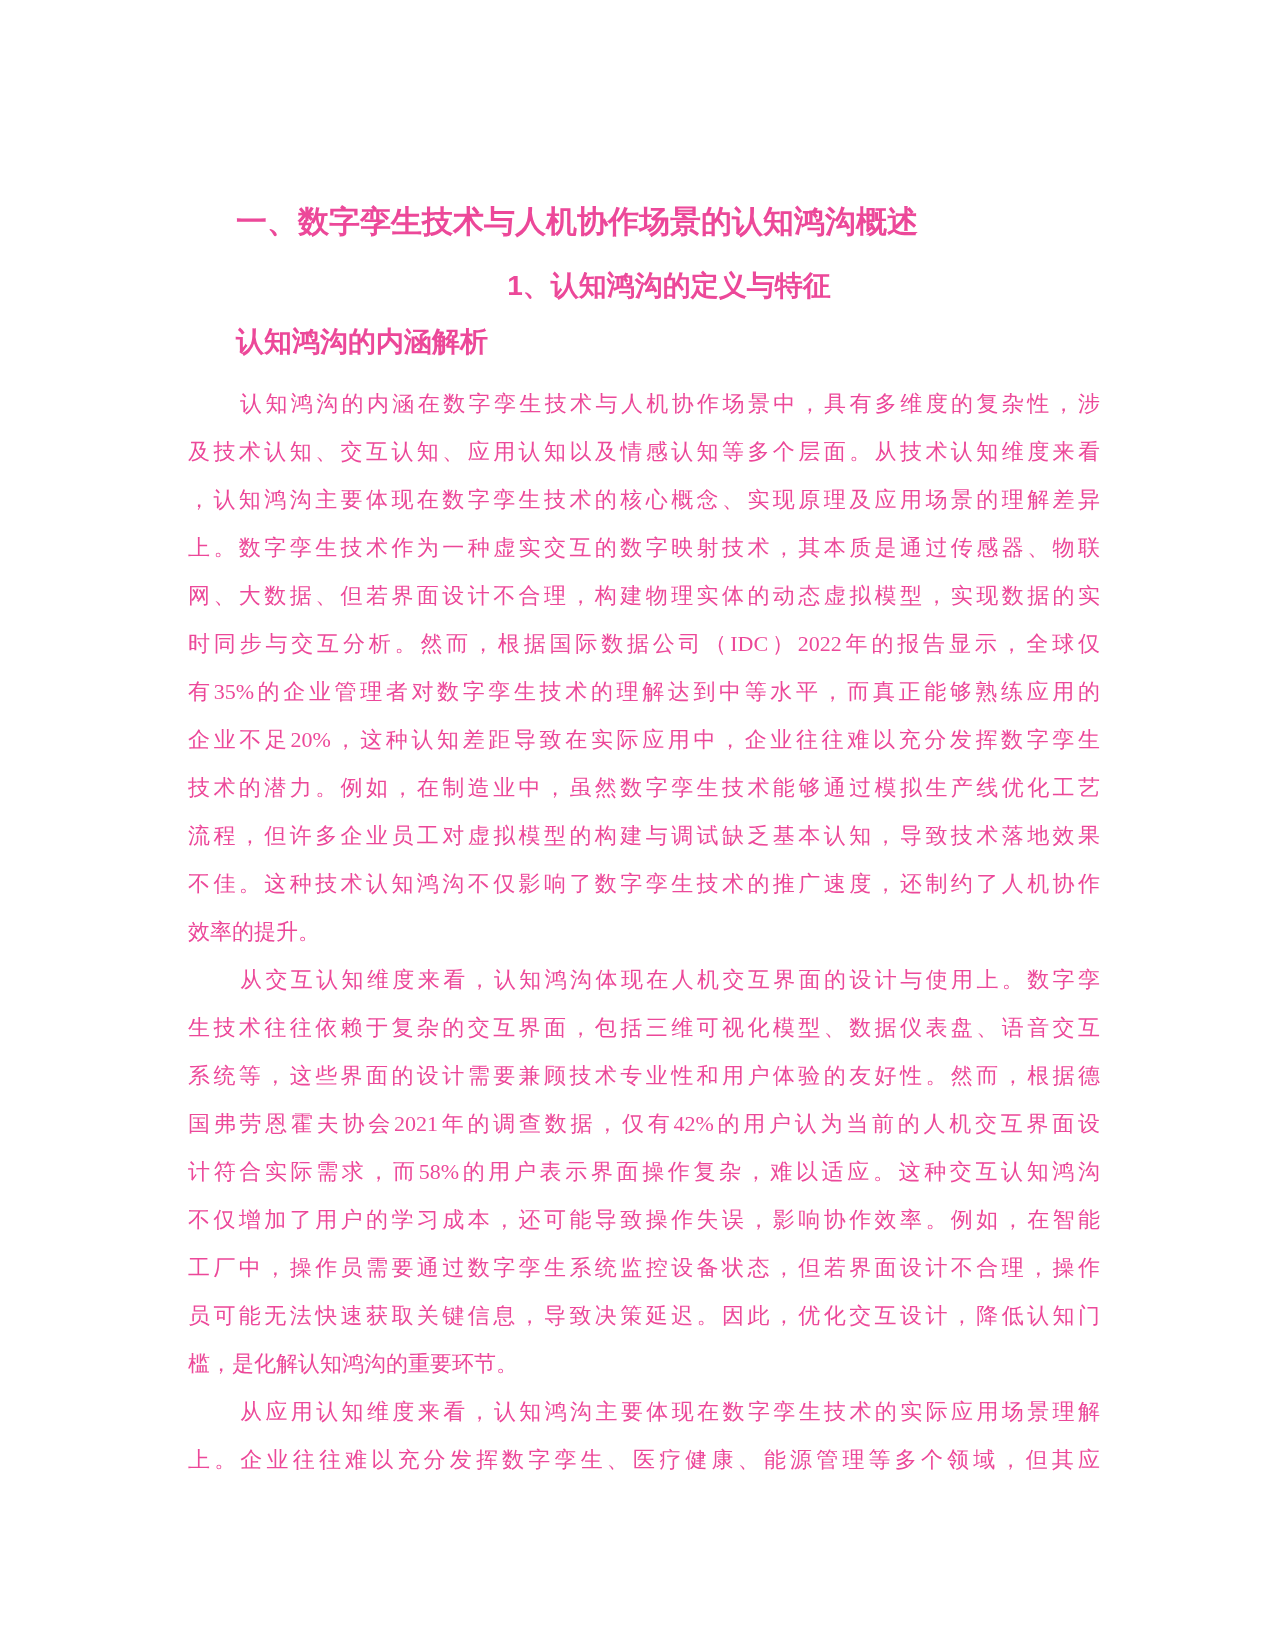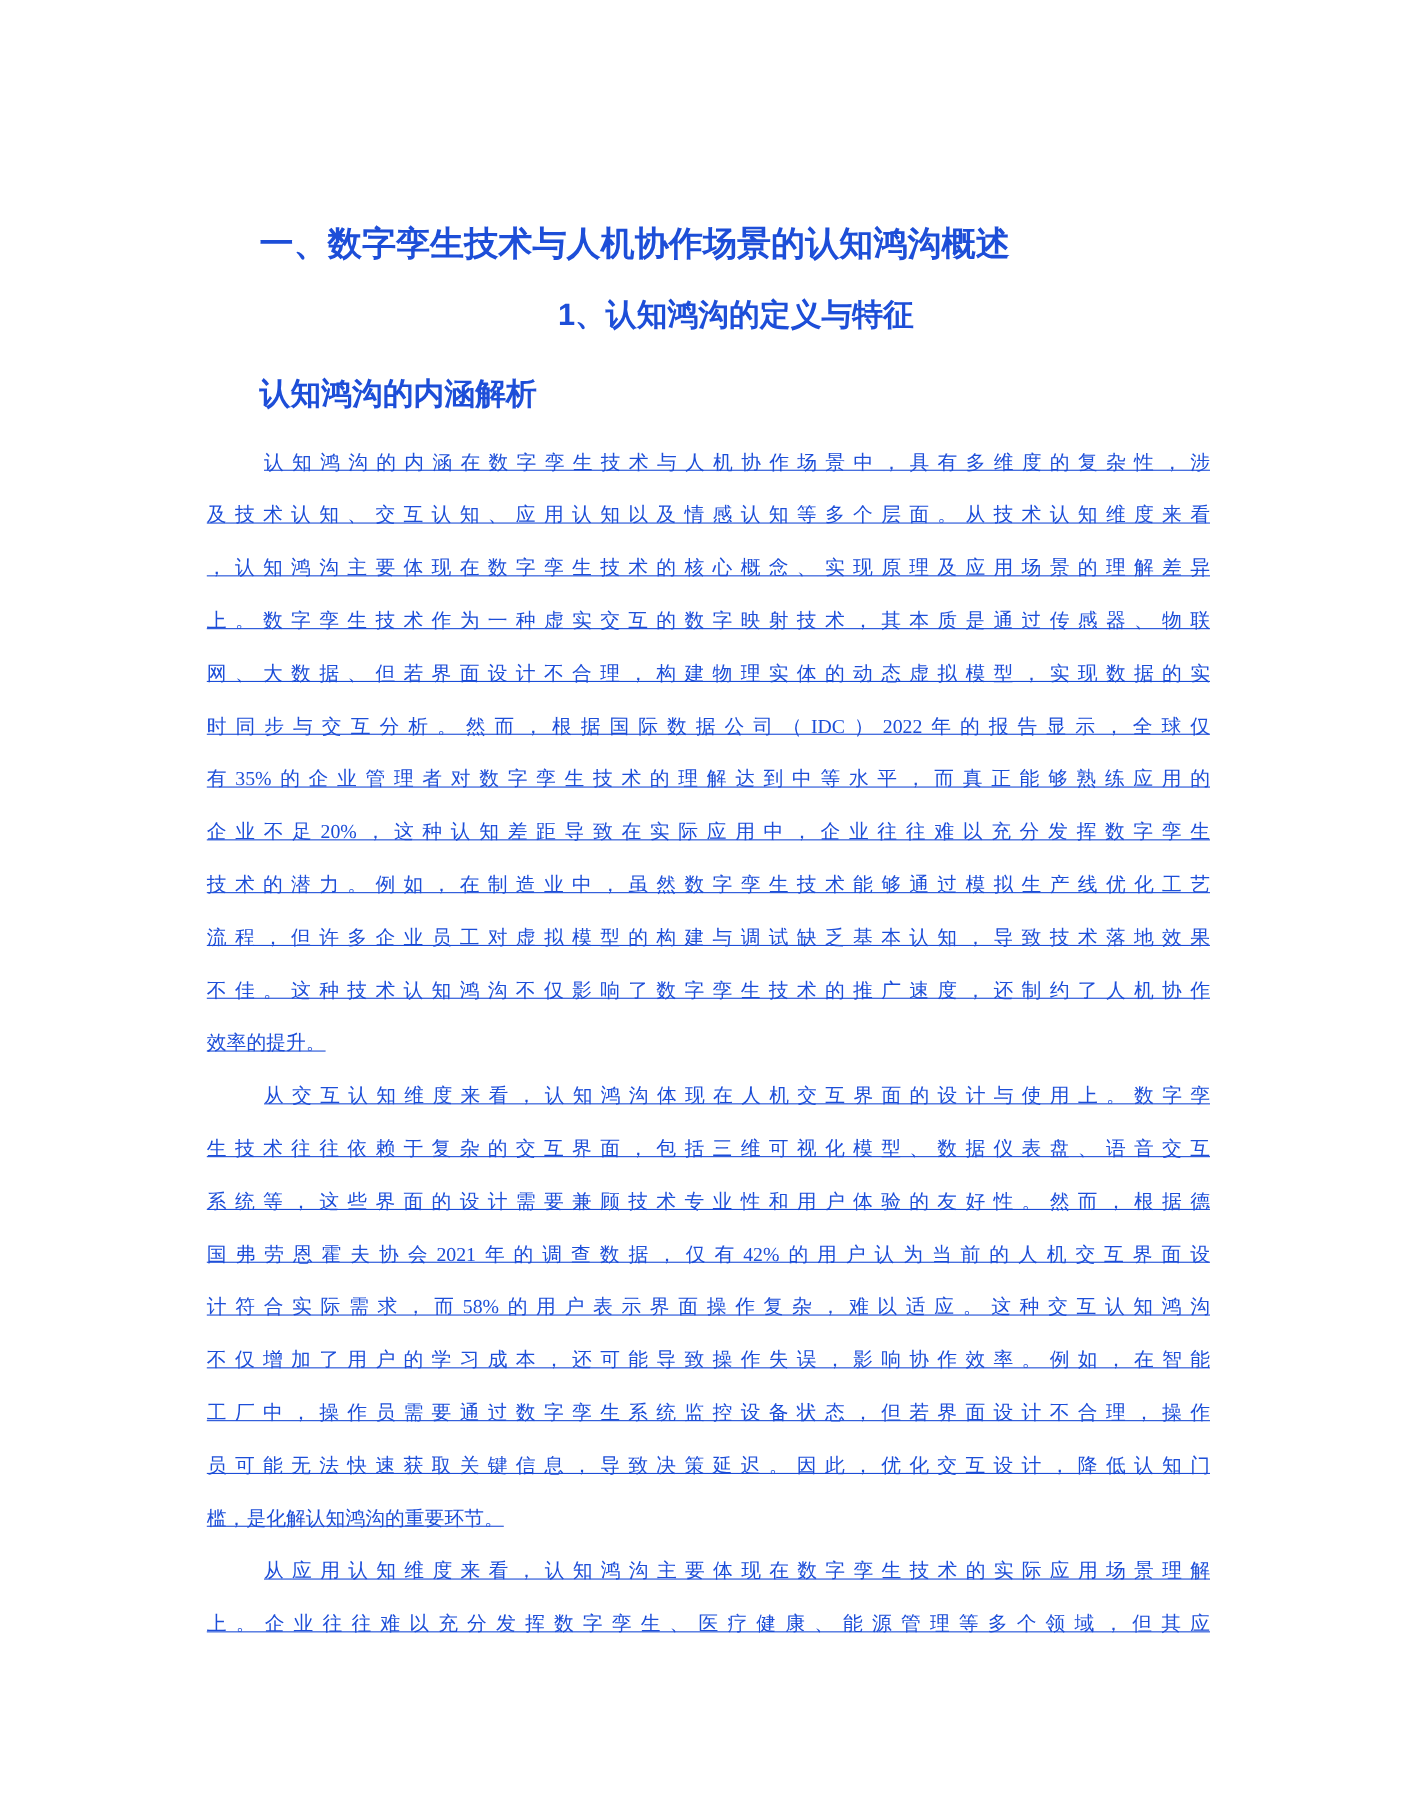"一、数字孪生技术与人机协作场景的认知鸿沟概述" .page { color: #1d4ed8 -> #ec4899 }
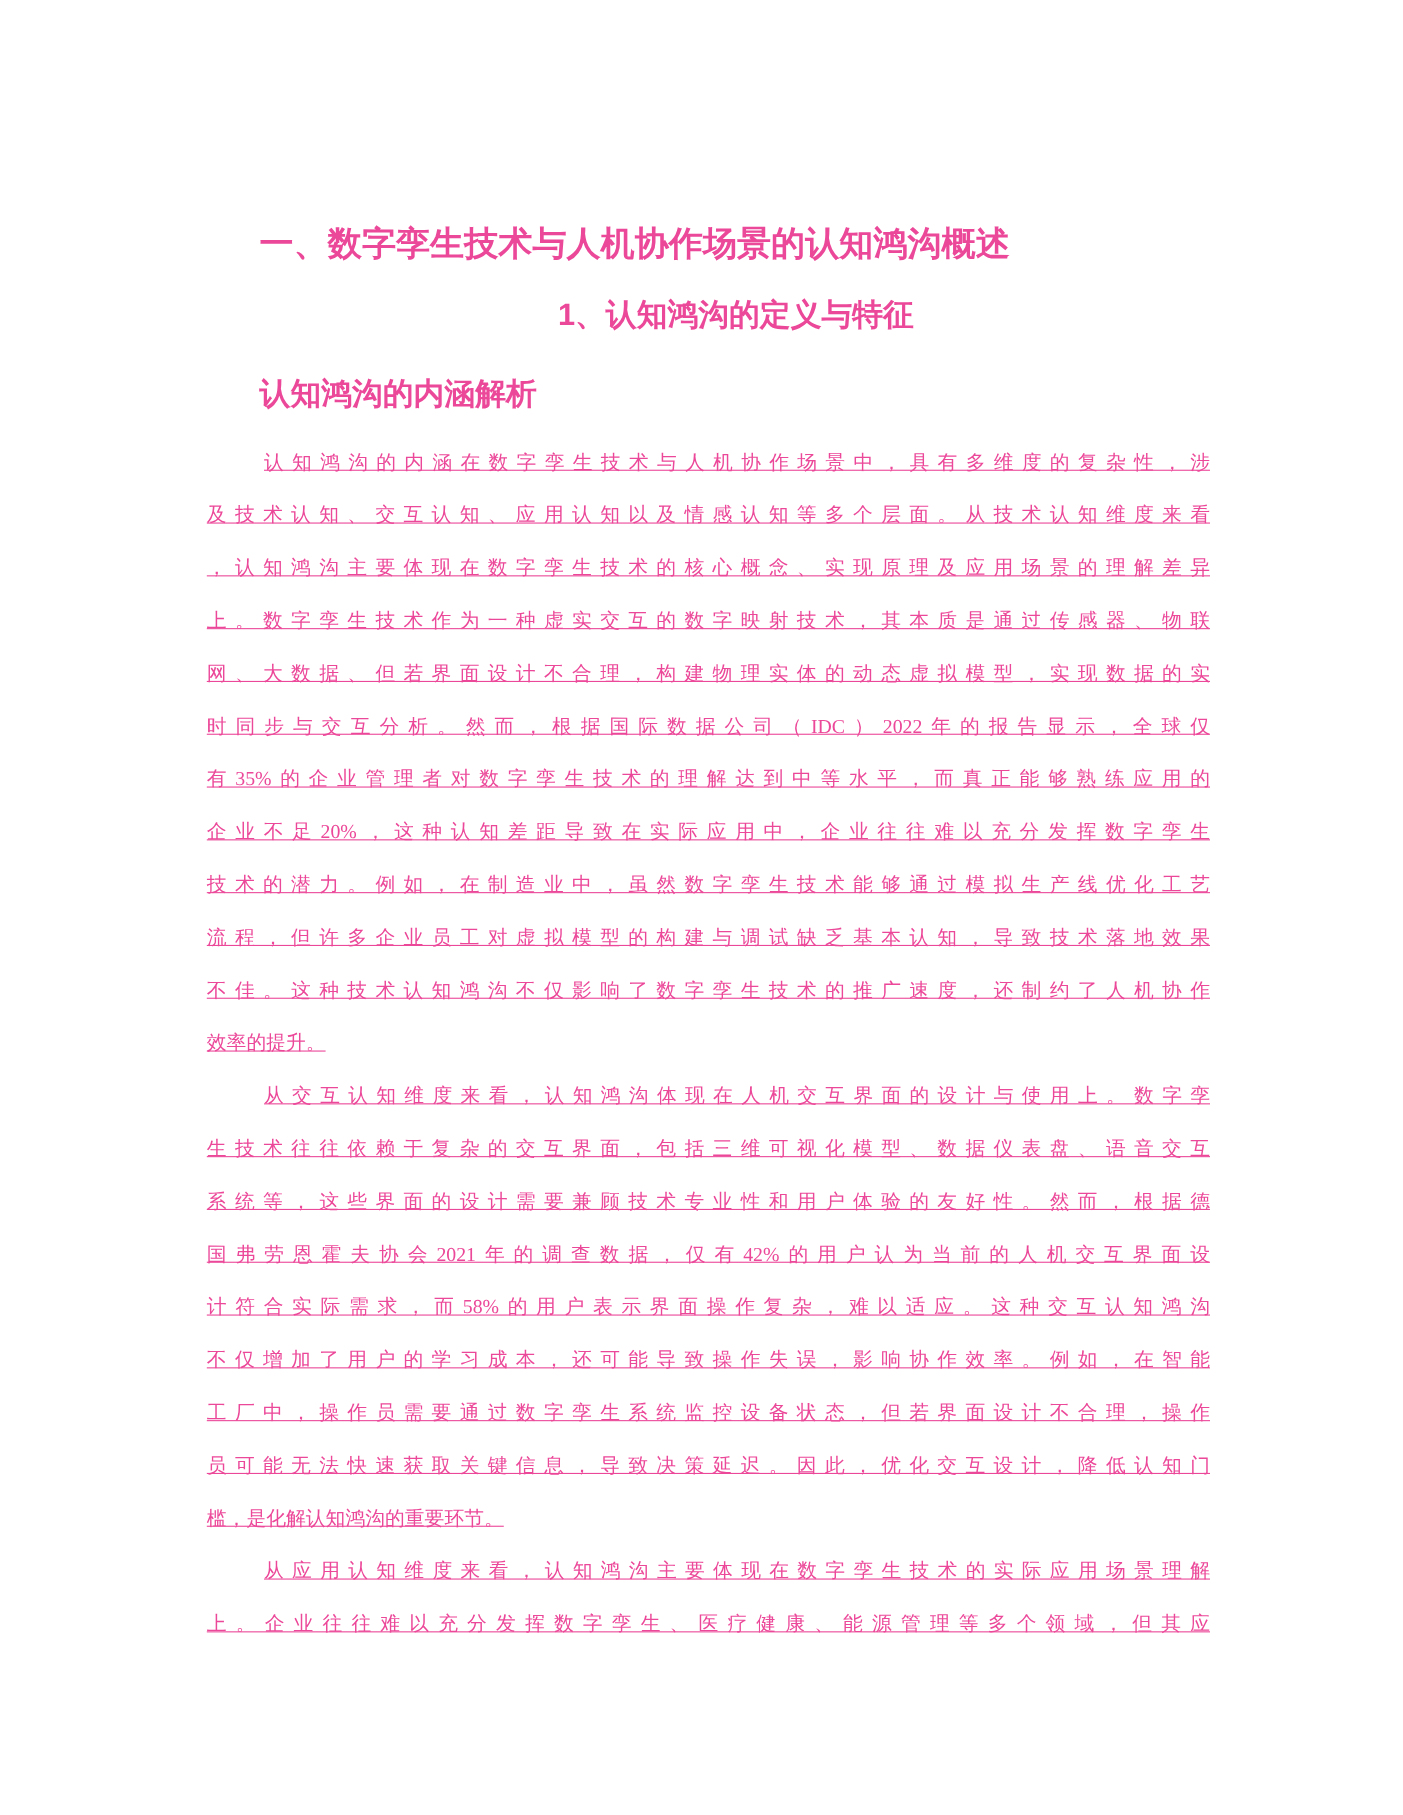"认知鸿沟的内涵解析" .h3 { margin: 32px 0 0 48px -> 16px 0 0 48px }
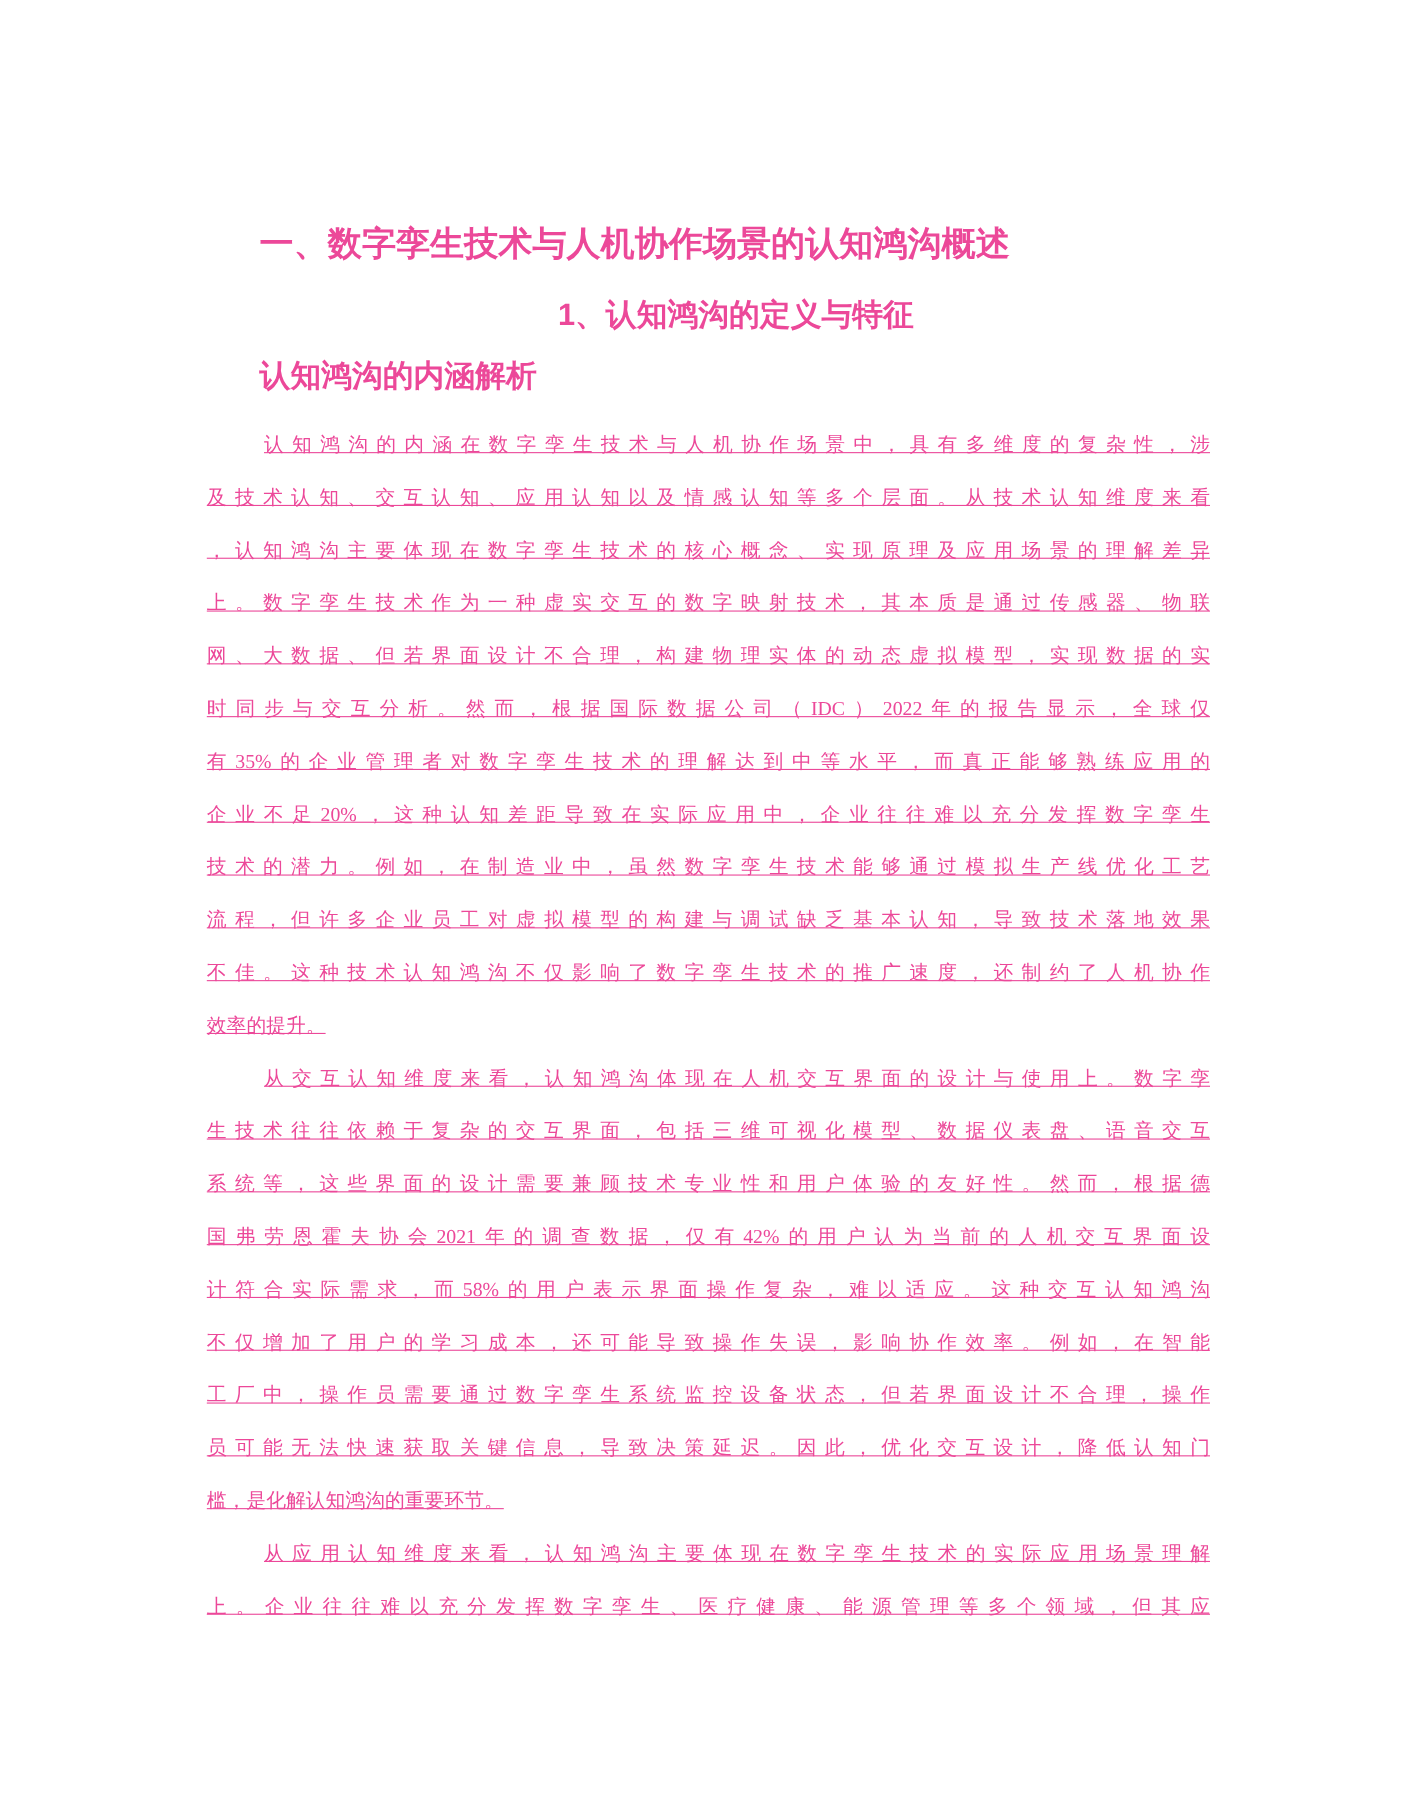"认知鸿沟的内涵在数字孪生技术与人机协作场景中，具有多维度的复杂性，涉" .line { font-size: 18px -> 22px; text-decoration: underline -> none }
